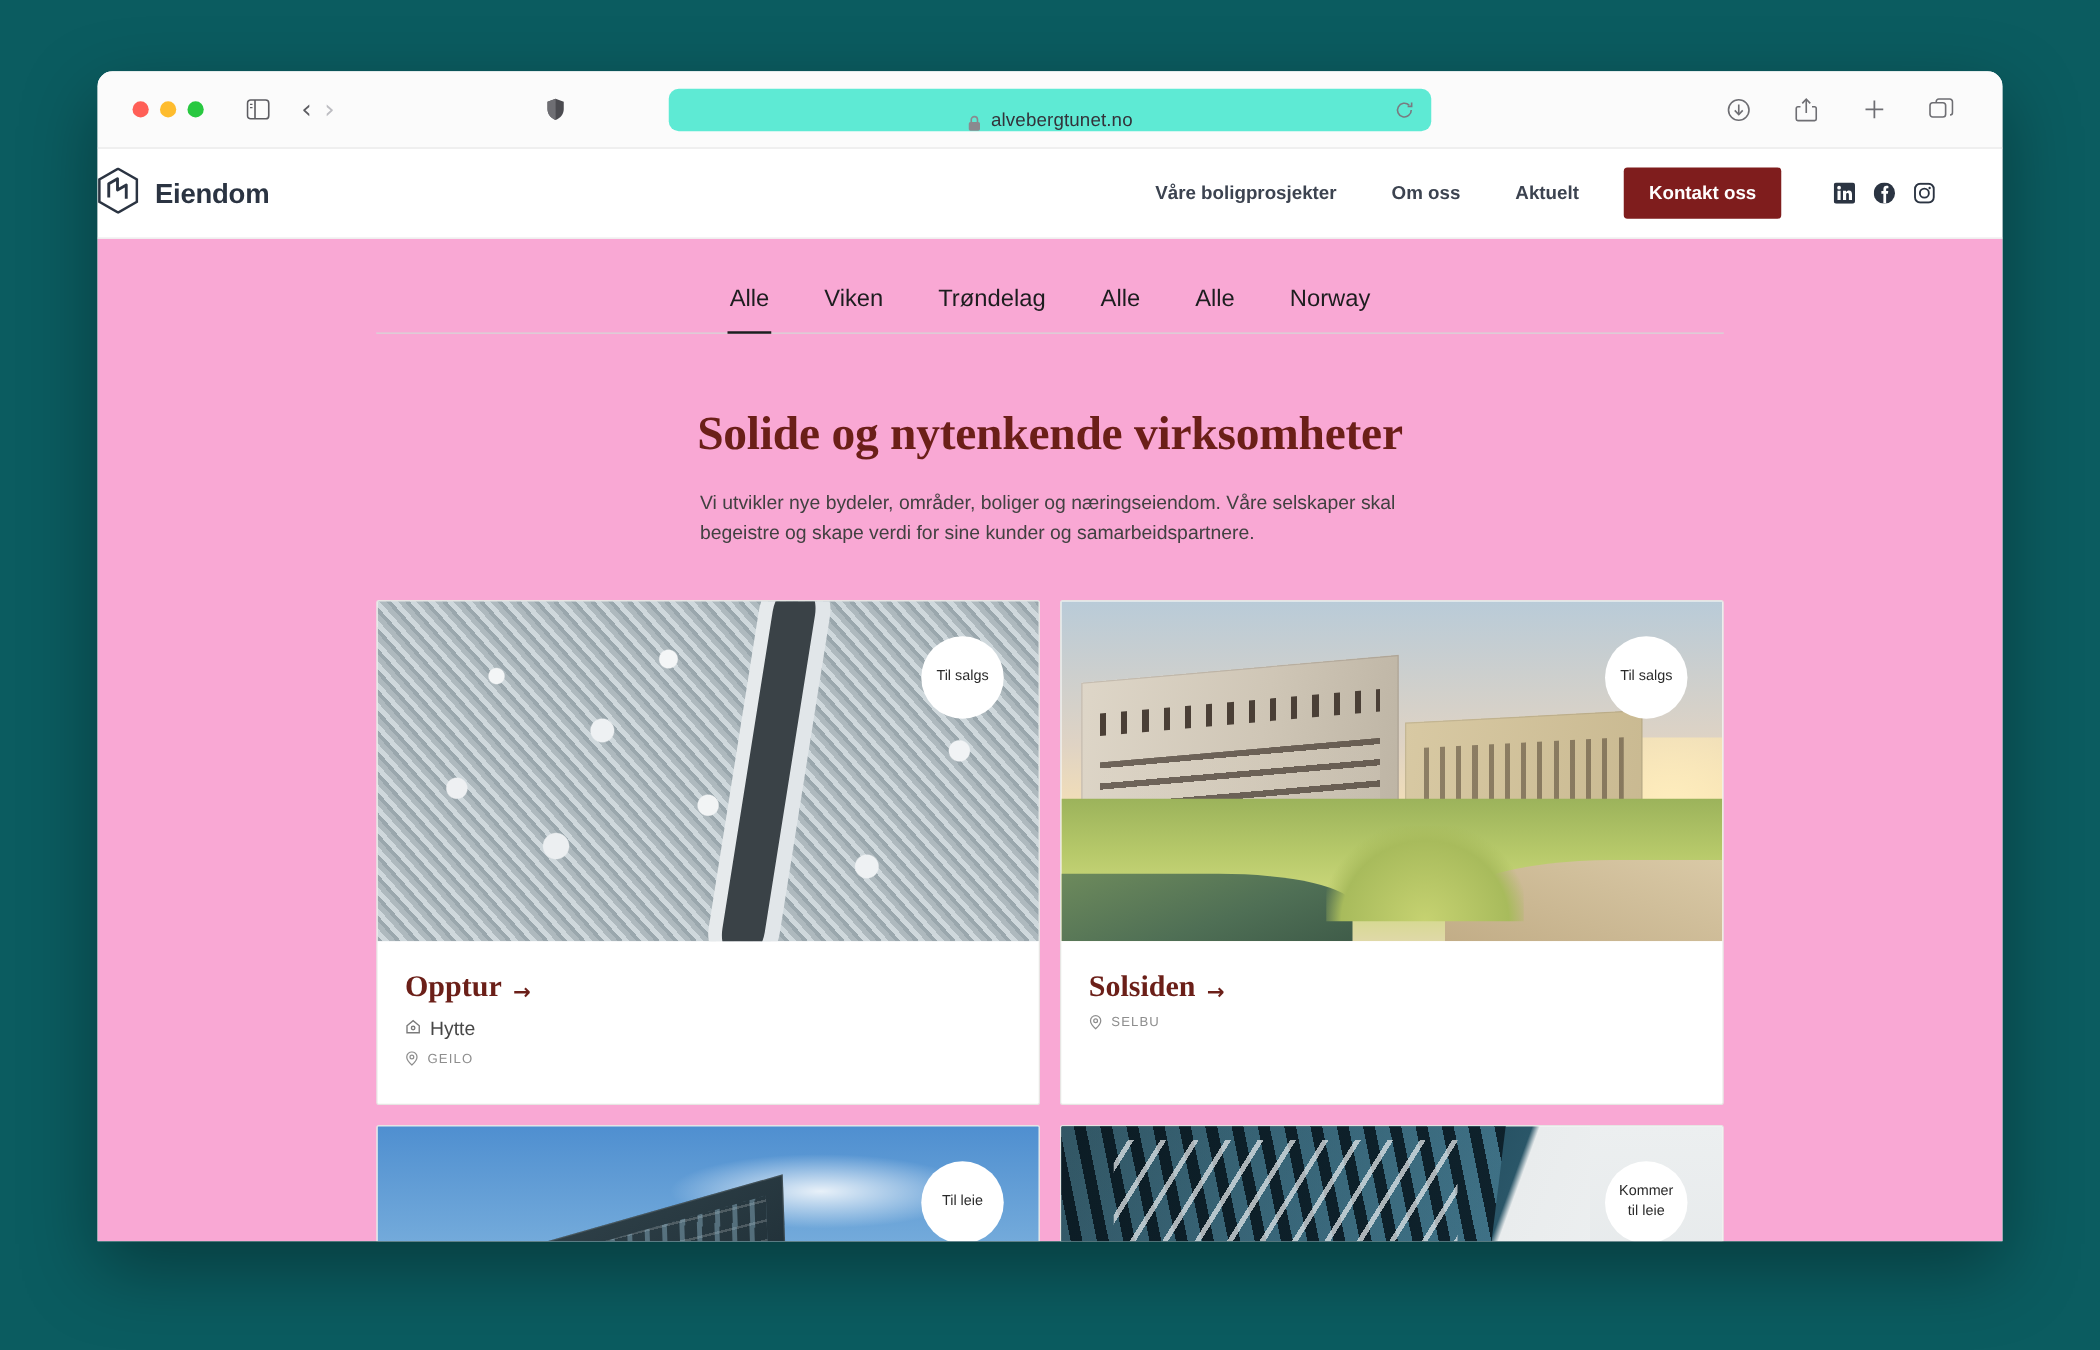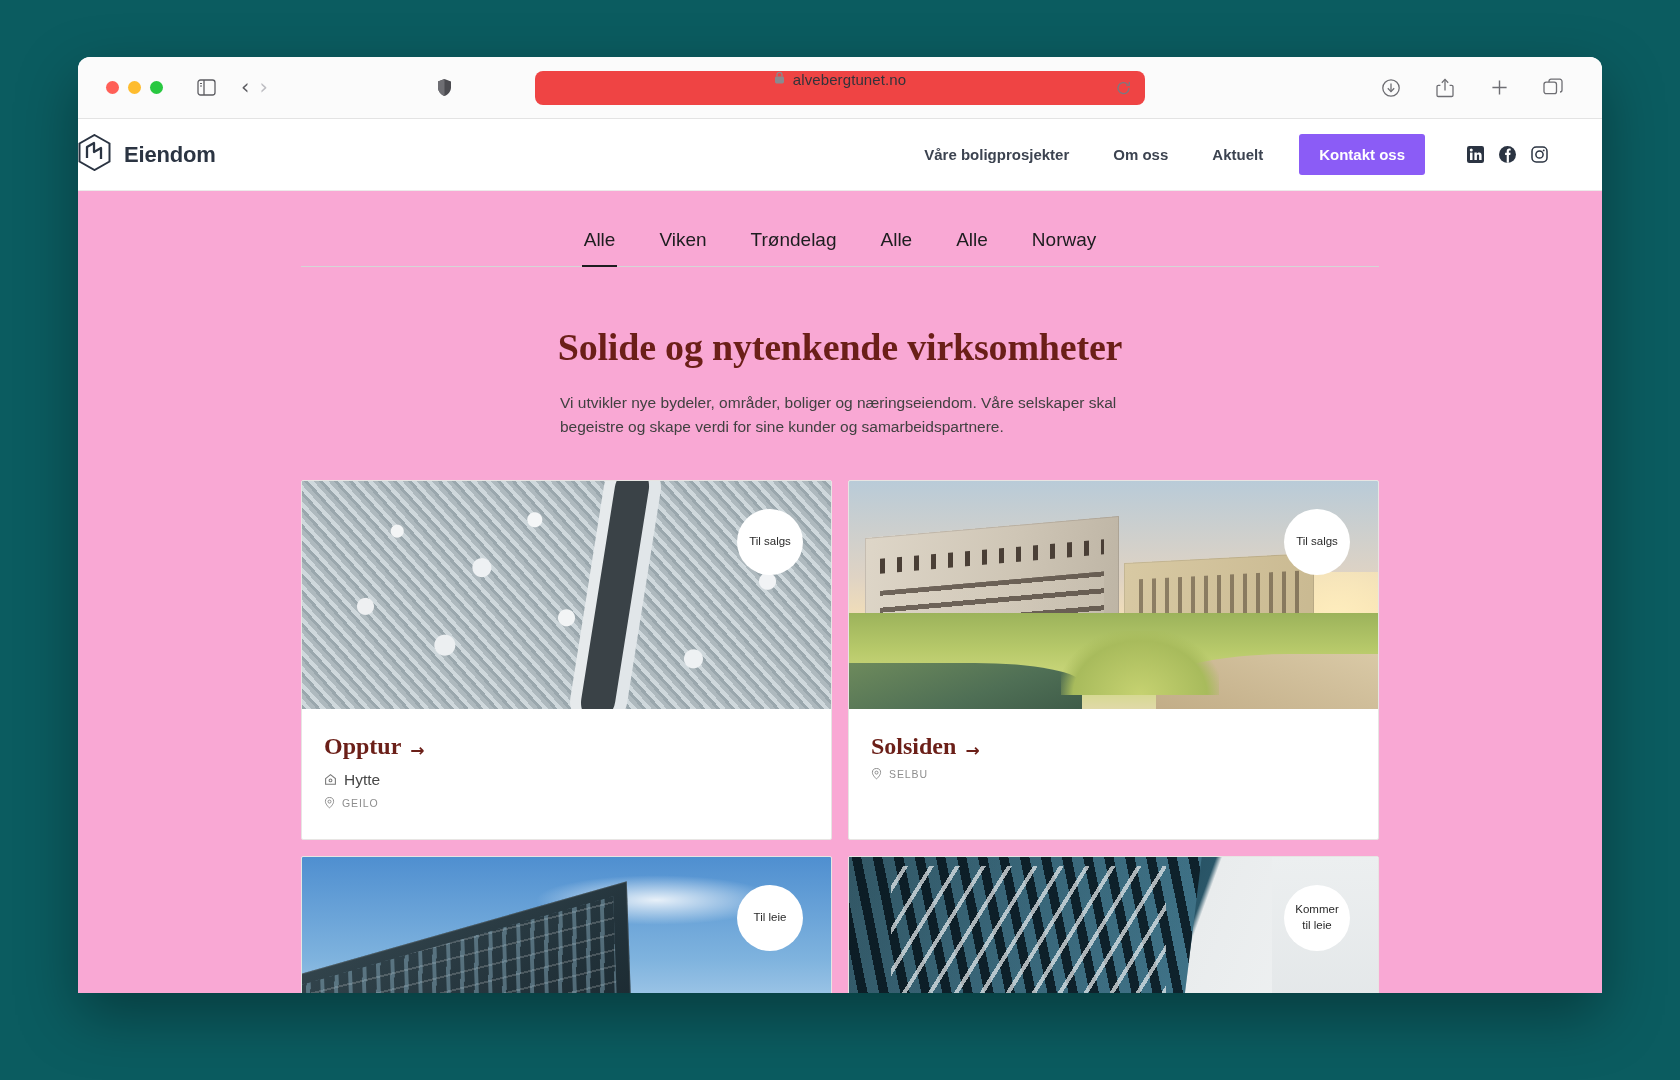"alvebergtunet.no" .urlbar { align-items: flex-start -> flex-end; background: #ef4444 -> #5eead4 }
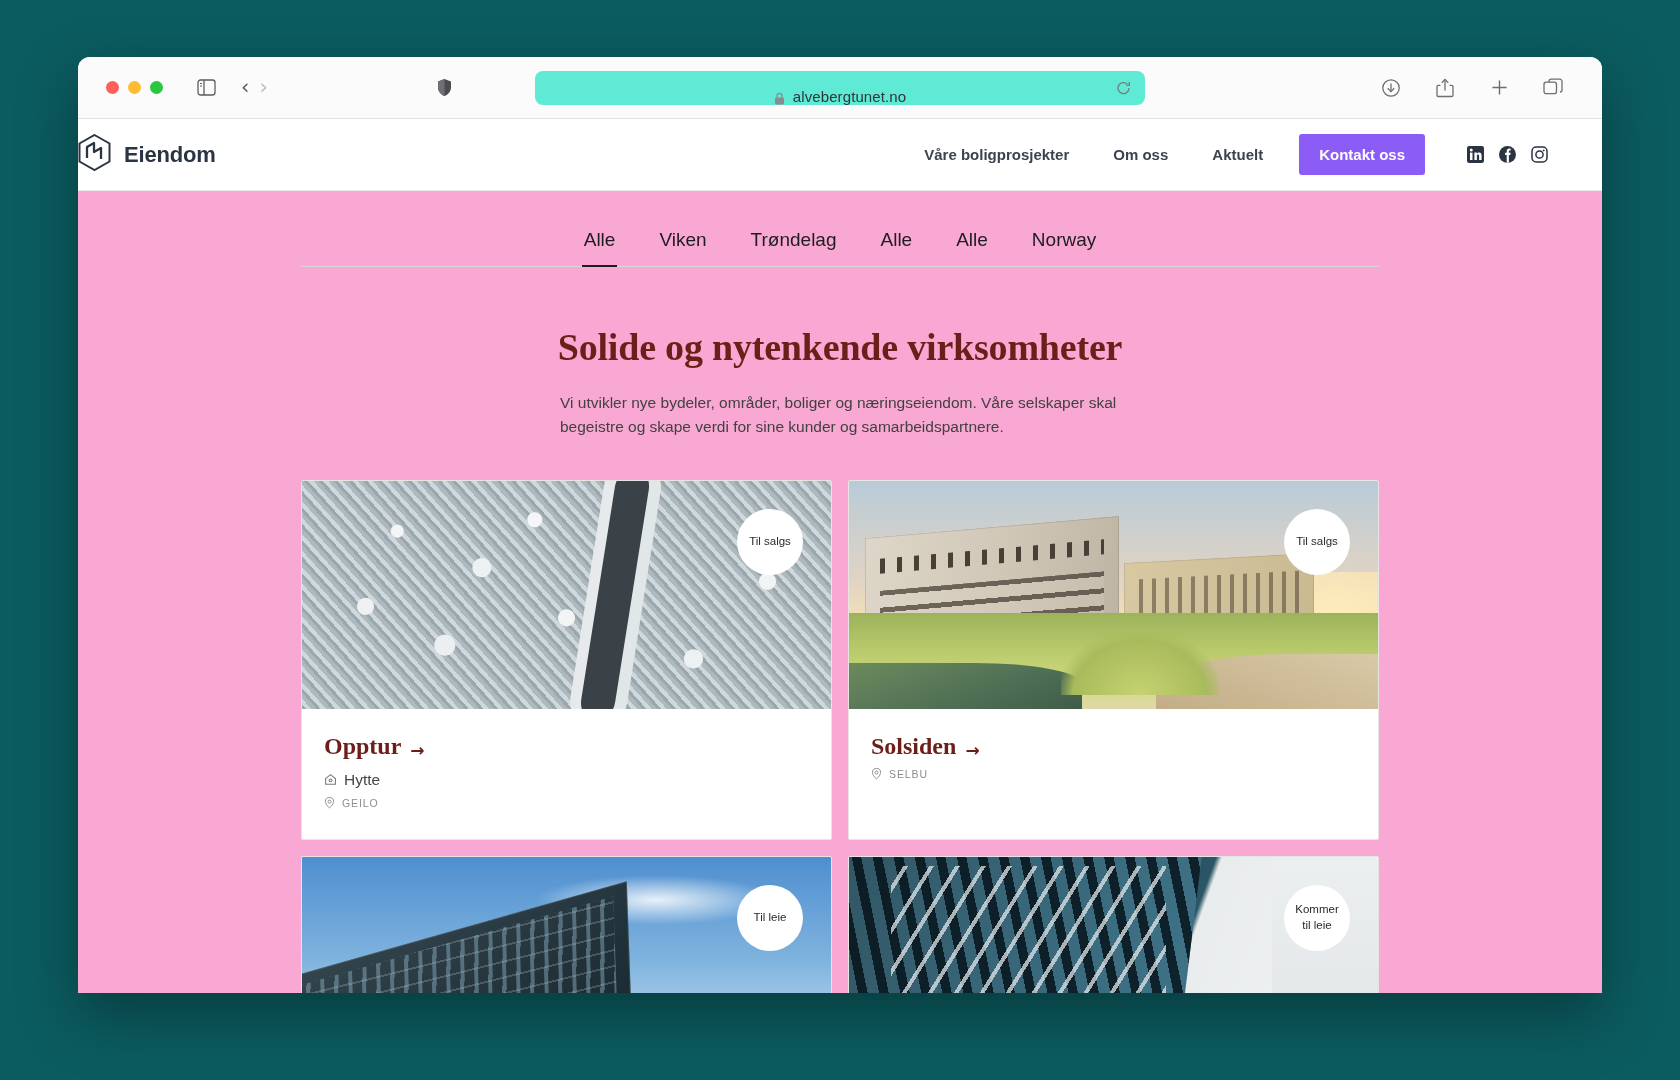"Kontakt oss" .cta-btn { background: #8b5cf6 -> #7f1d1d }
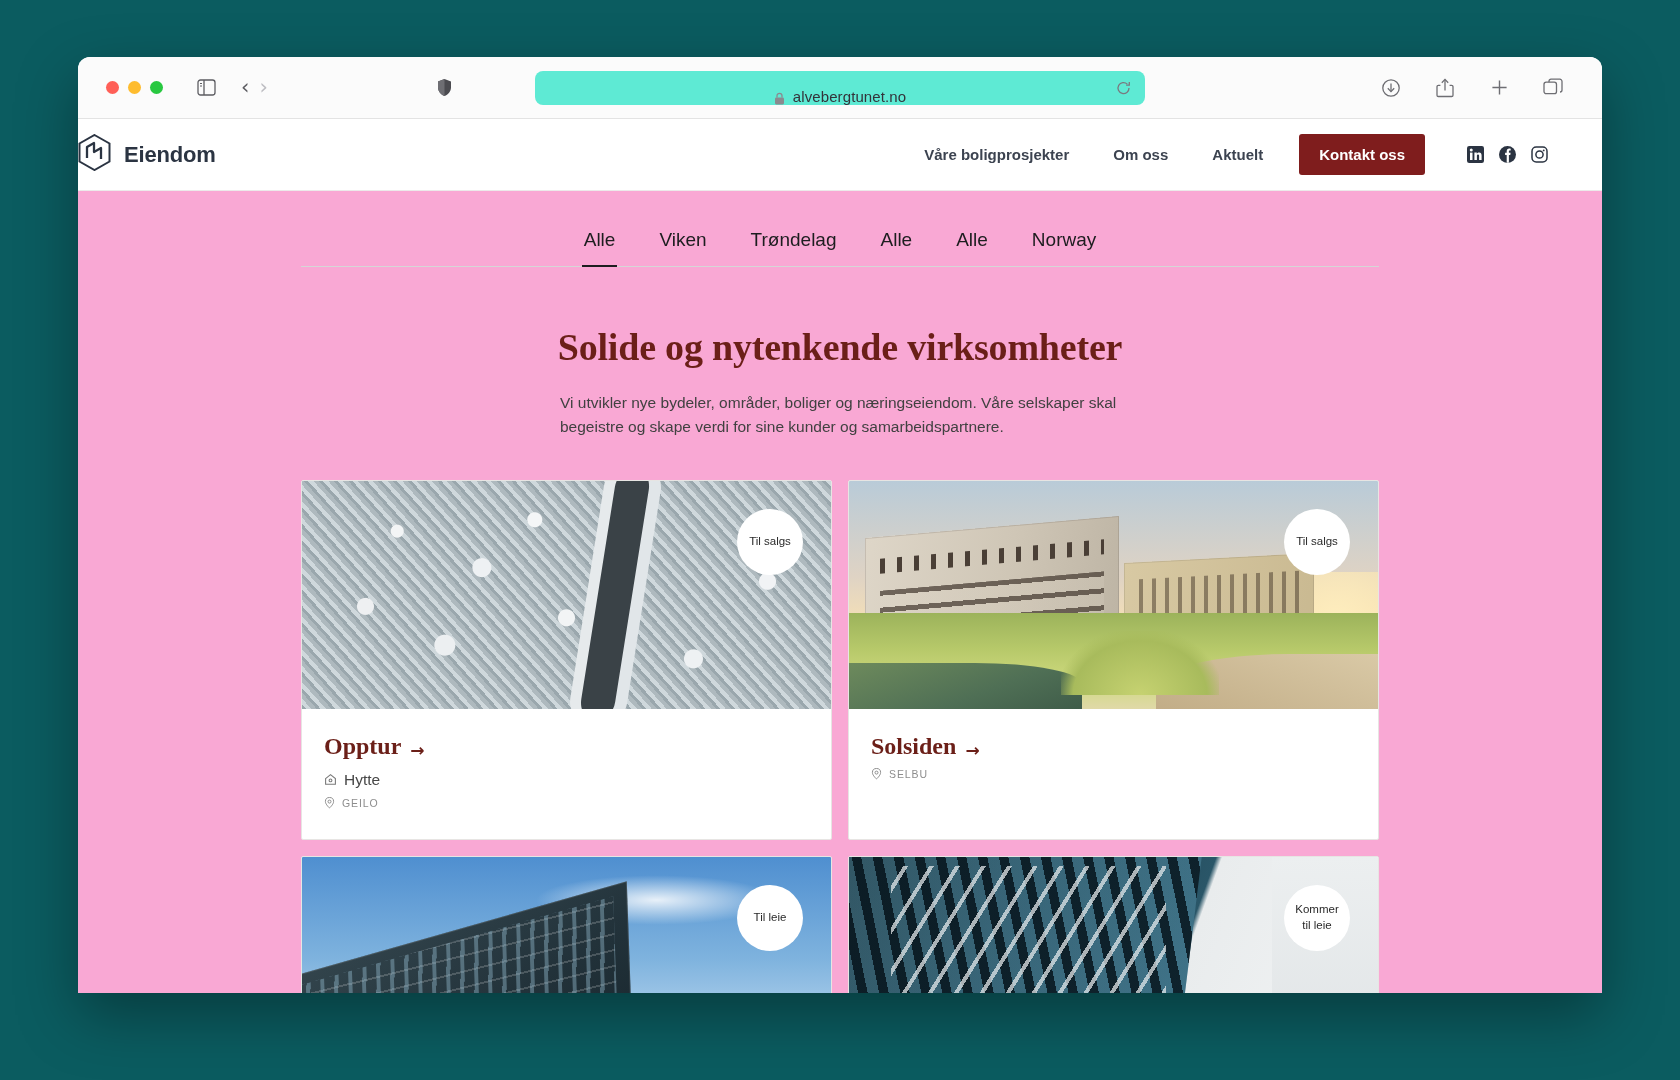"Til salgs" .card-media { height: 228px -> 272px }
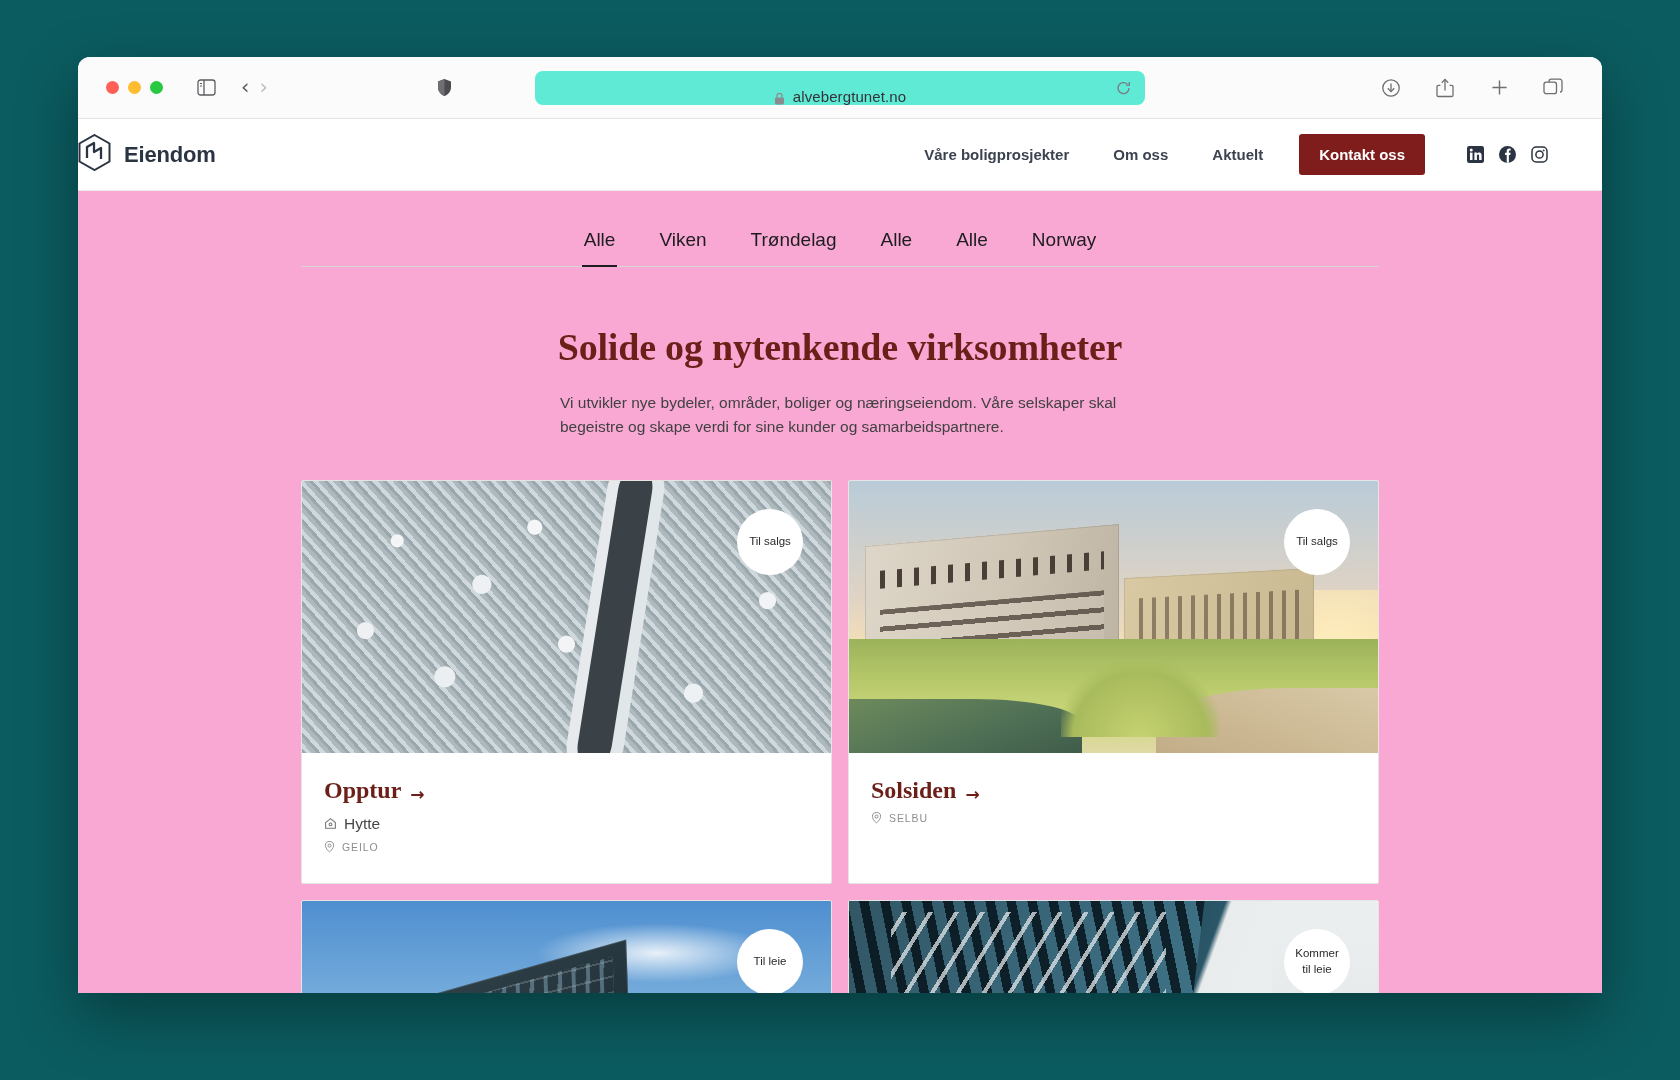"Hytte" .card-type { align-items: center -> none }
